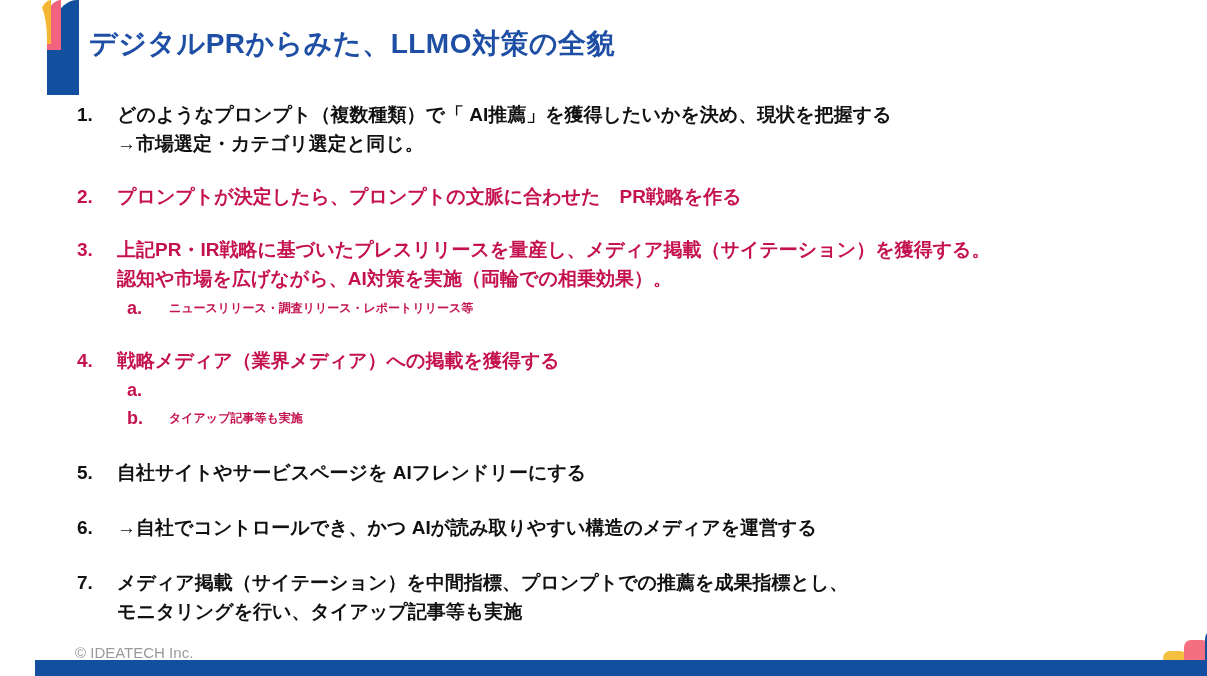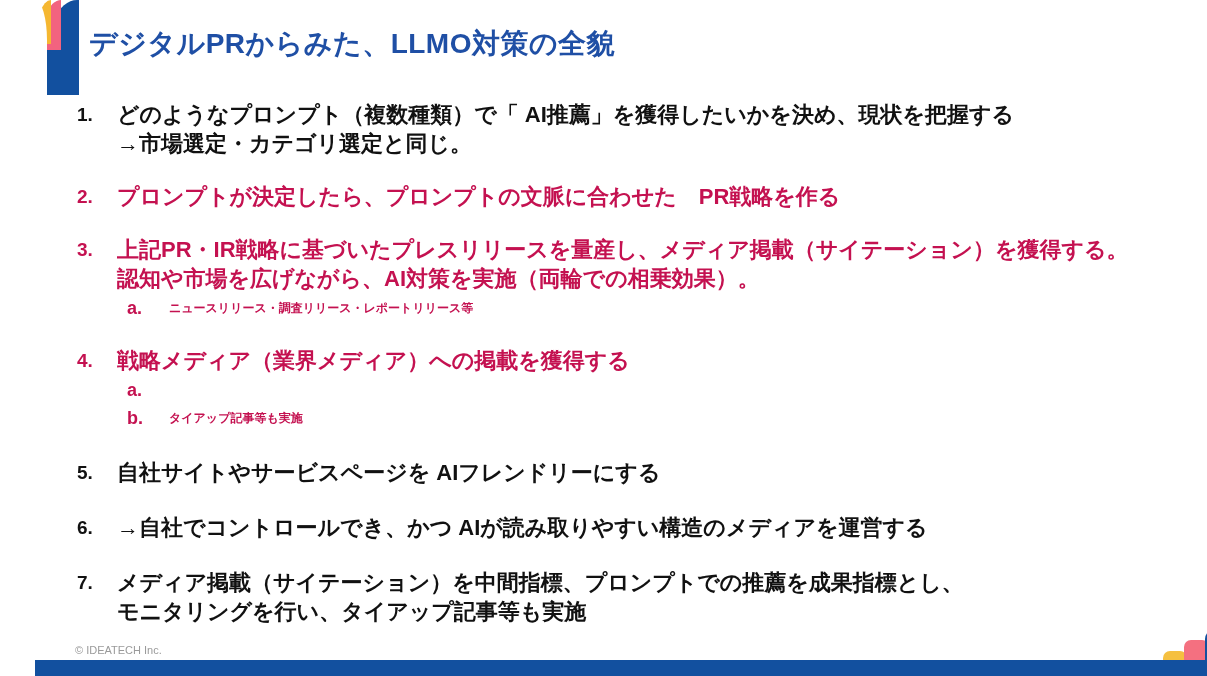"どのようなプロンプト（複数種類）で「" .item-line { font-size: 22px -> 19px }
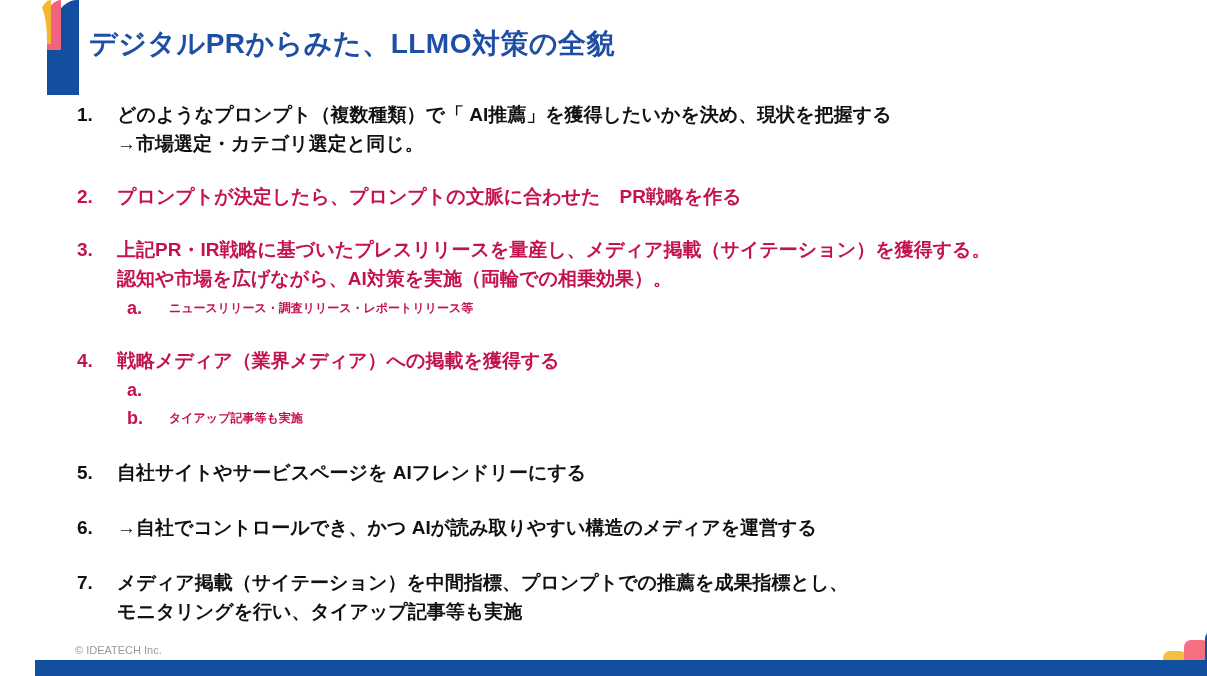"© IDEATECH Inc." .copyright { font-size: 11px -> 15px }
